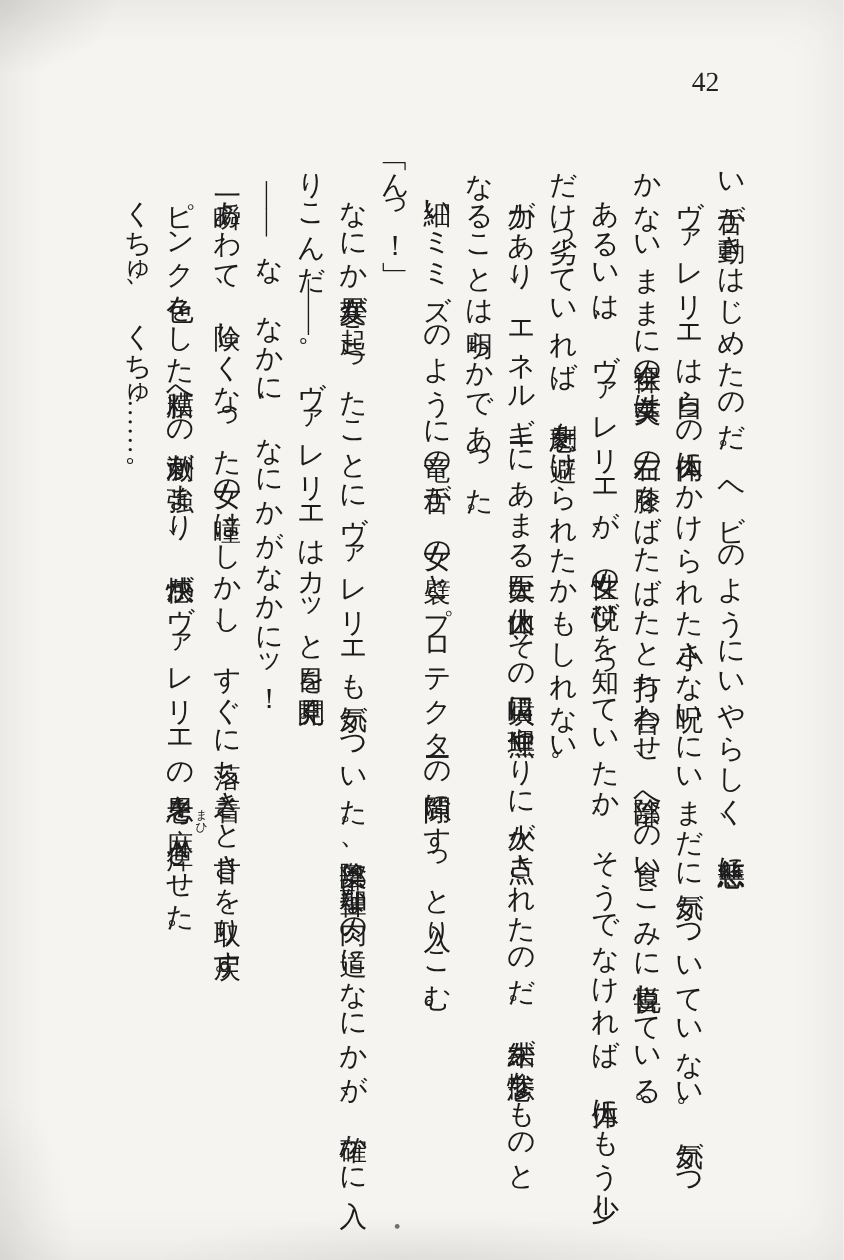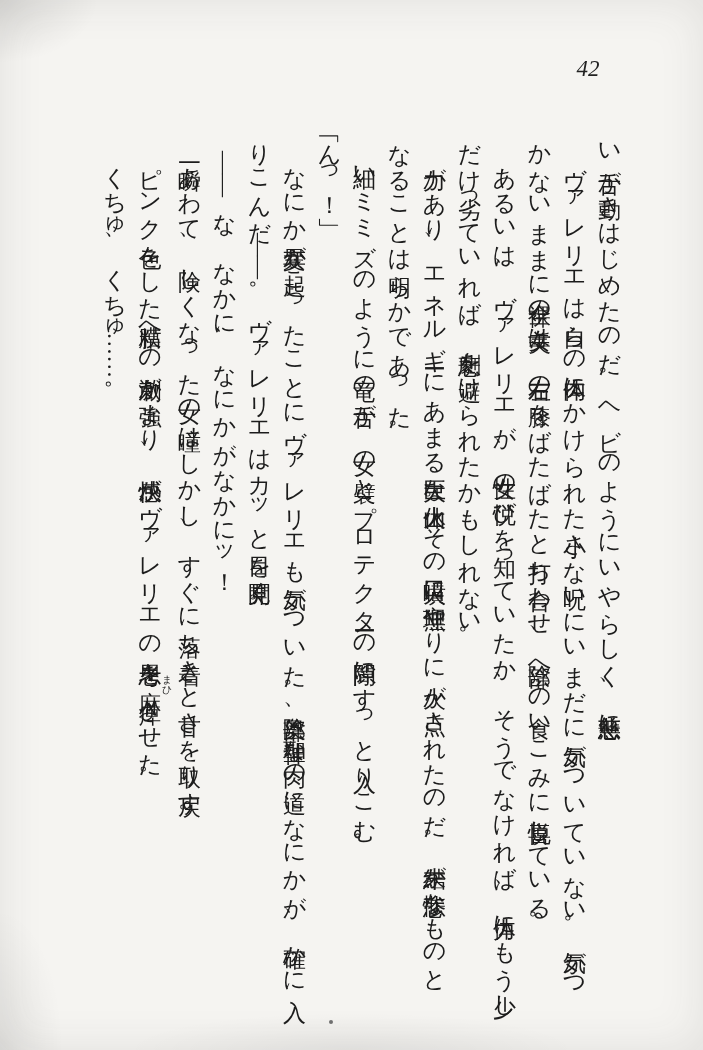"42" .page-number { font-style: italic -> none }
